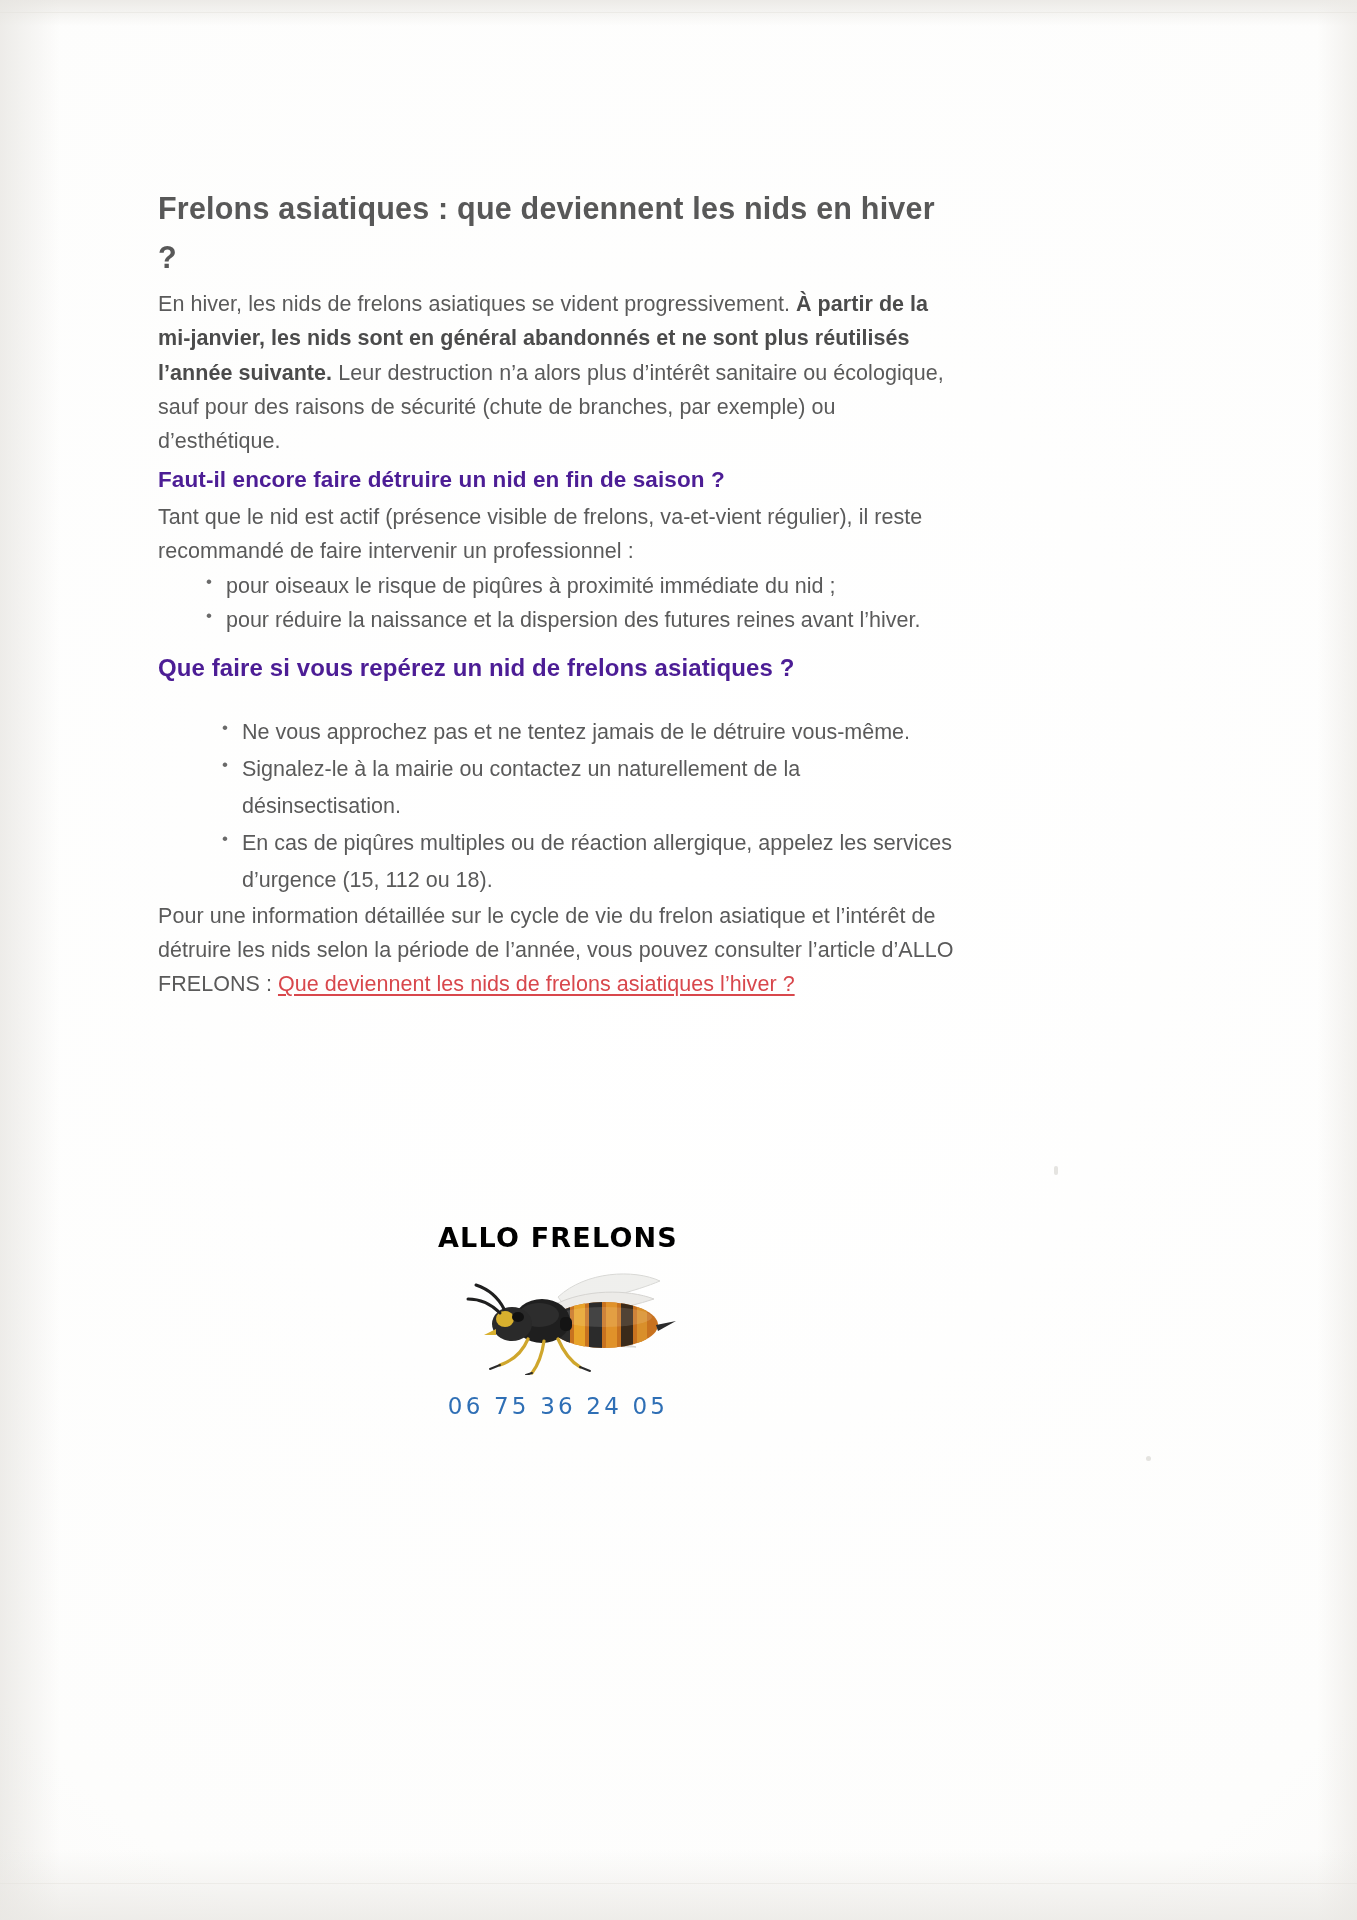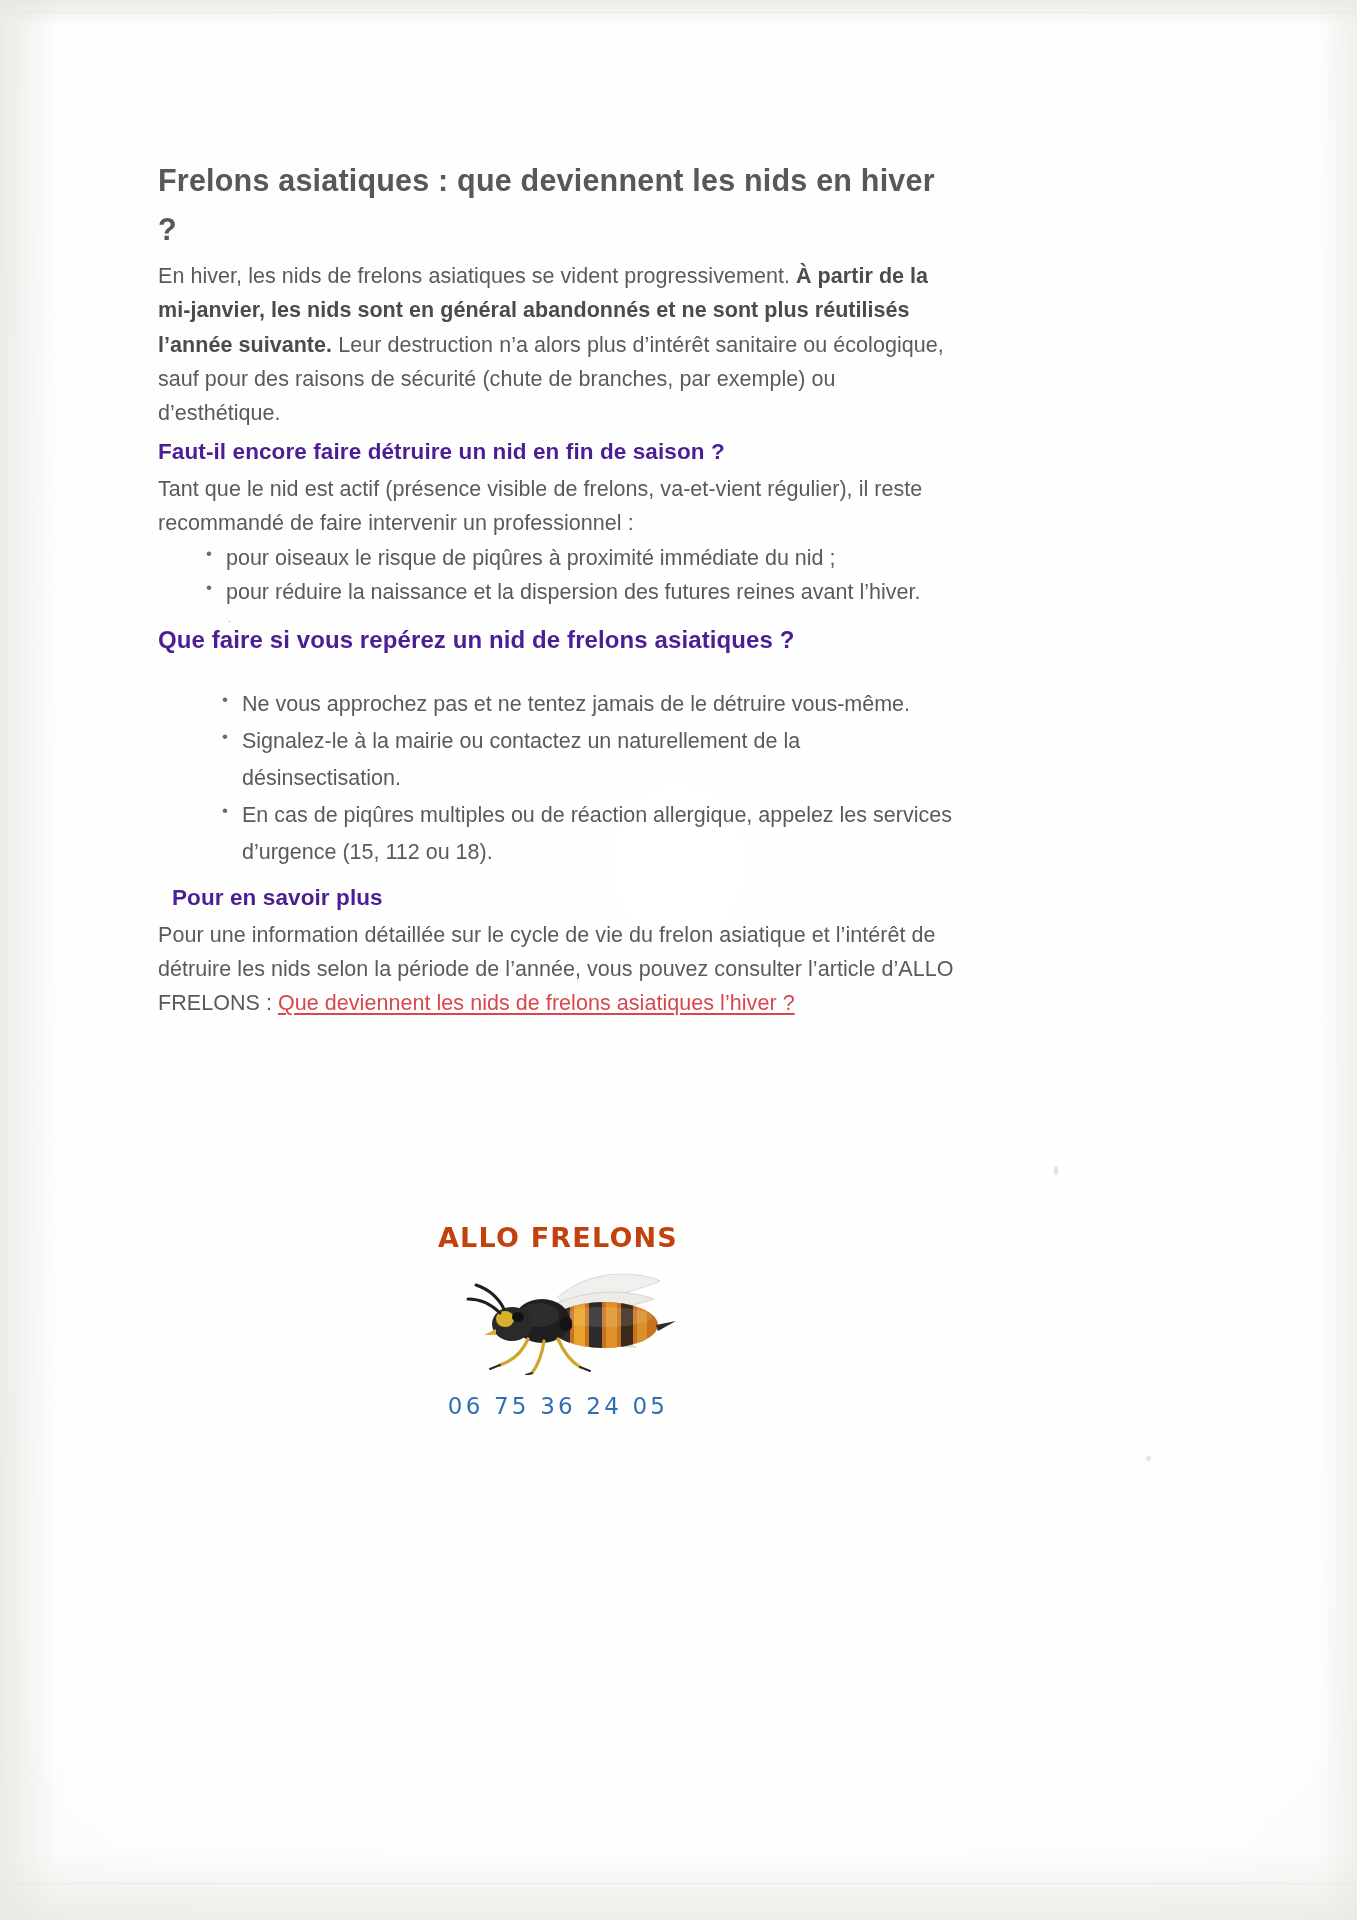"Frelons asiatiques : que deviennent" .content { top: 156px -> 184px }
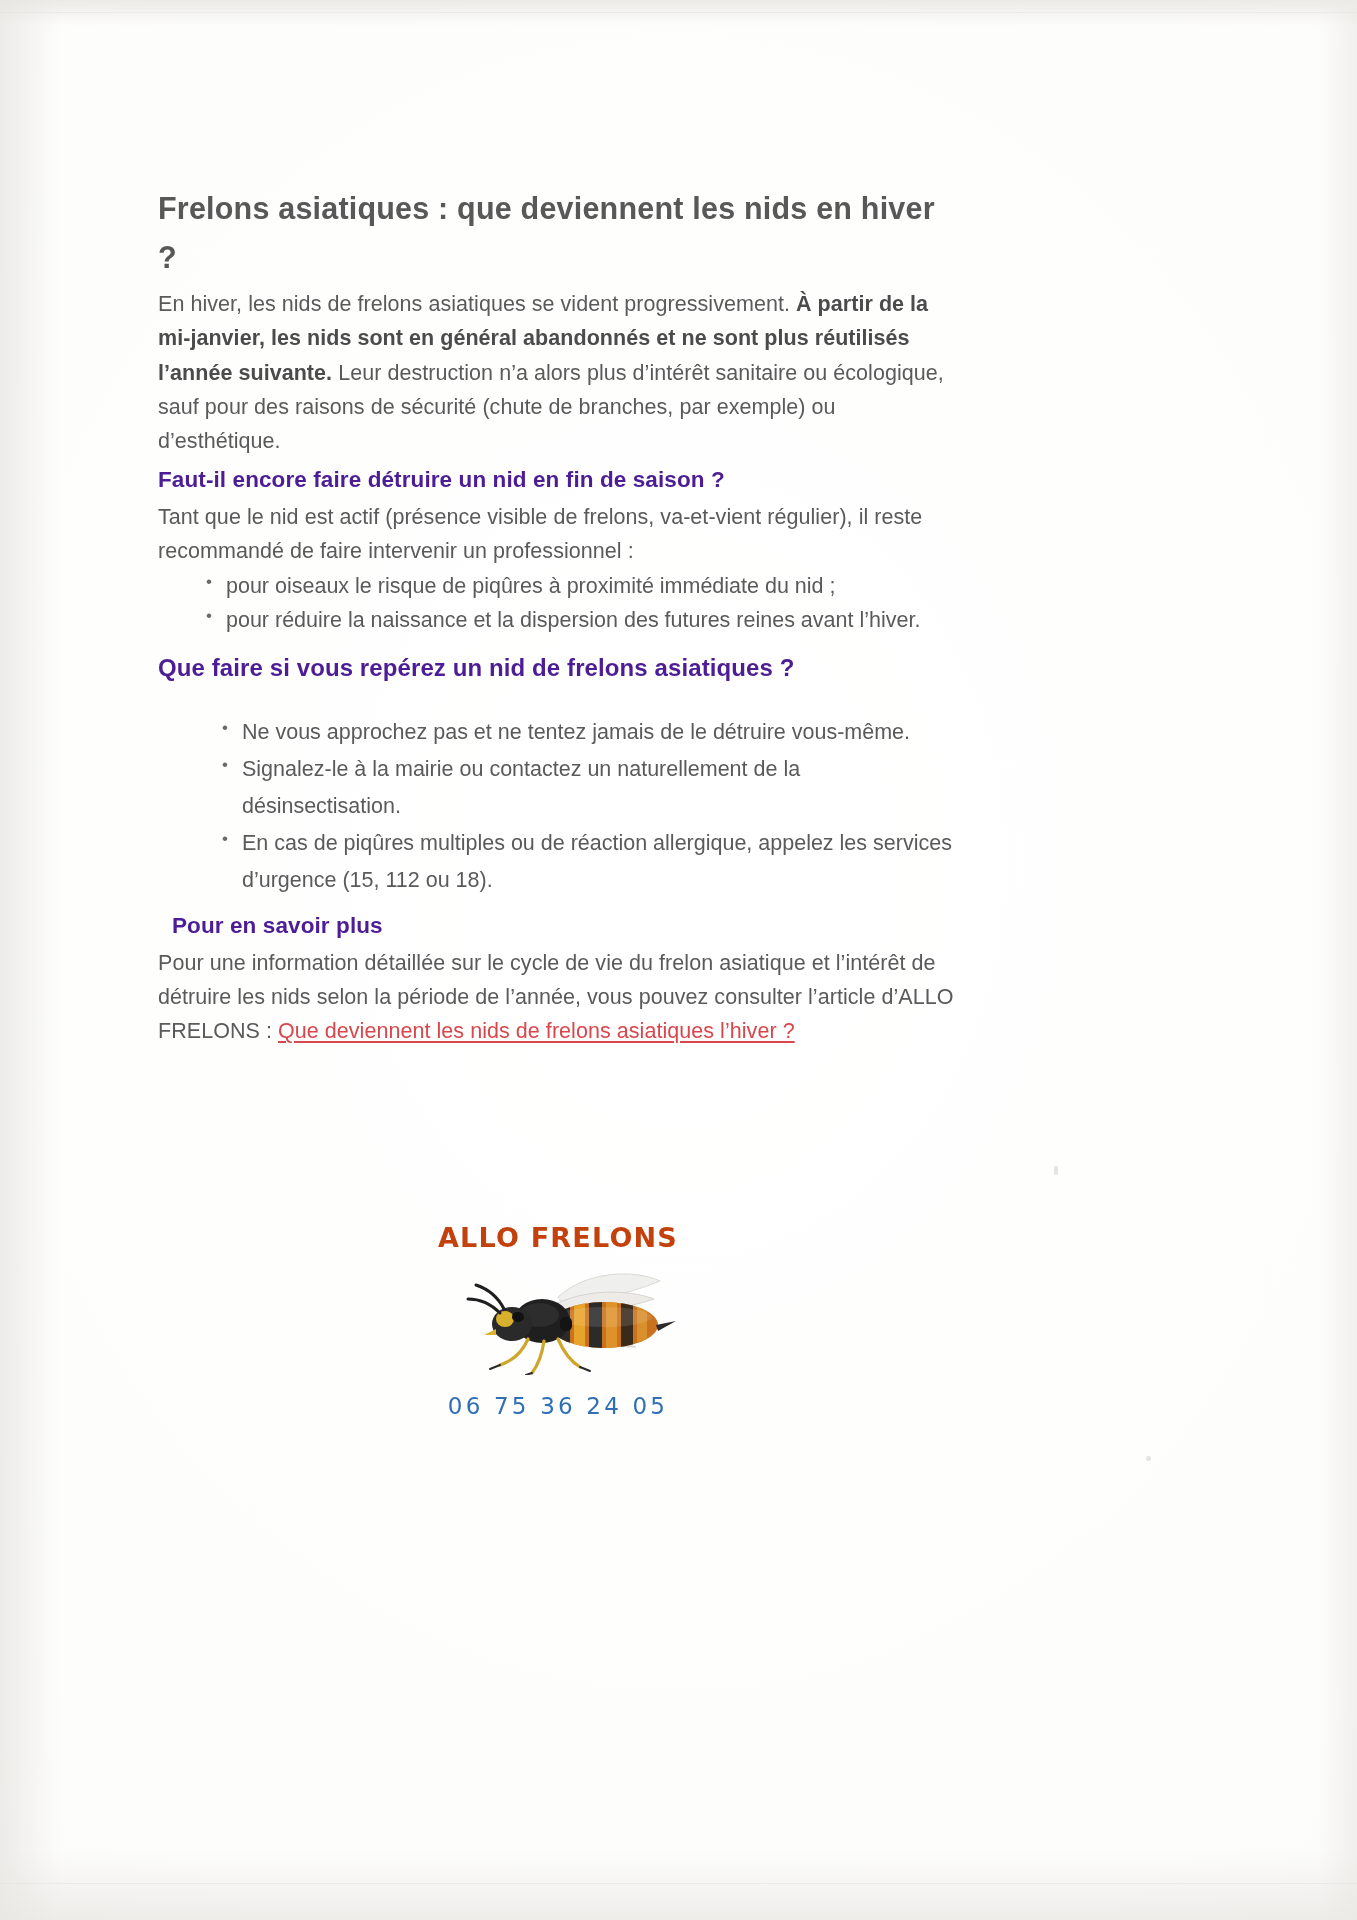"Pour en savoir plus" h2.section { html: <h2>Pour en savoir plus</h2> -> none }
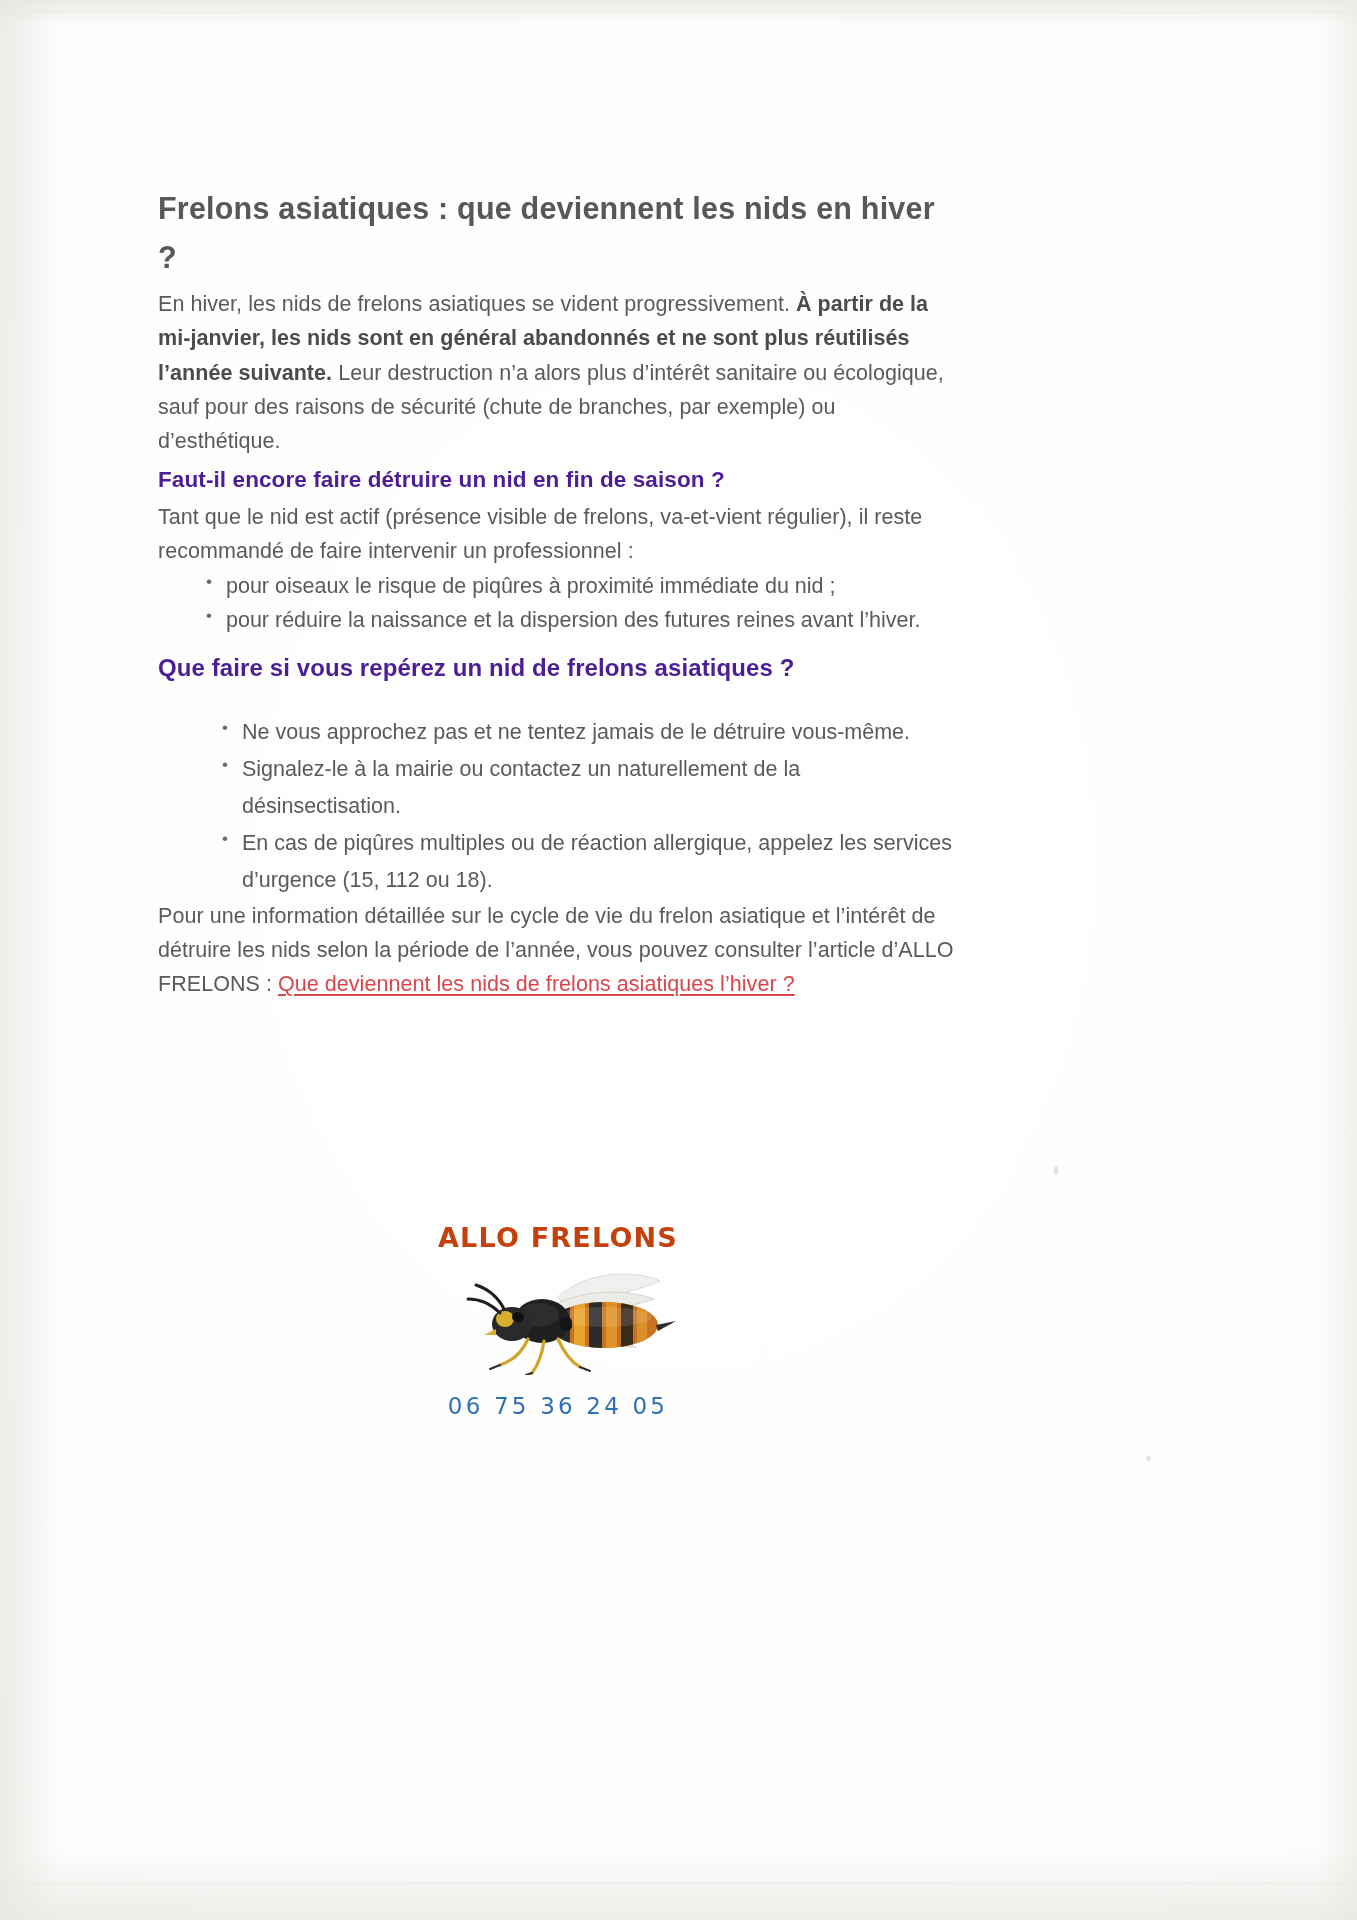"ALLO FRELONS" .logo-word { color: #c2410c -> #000000 }
